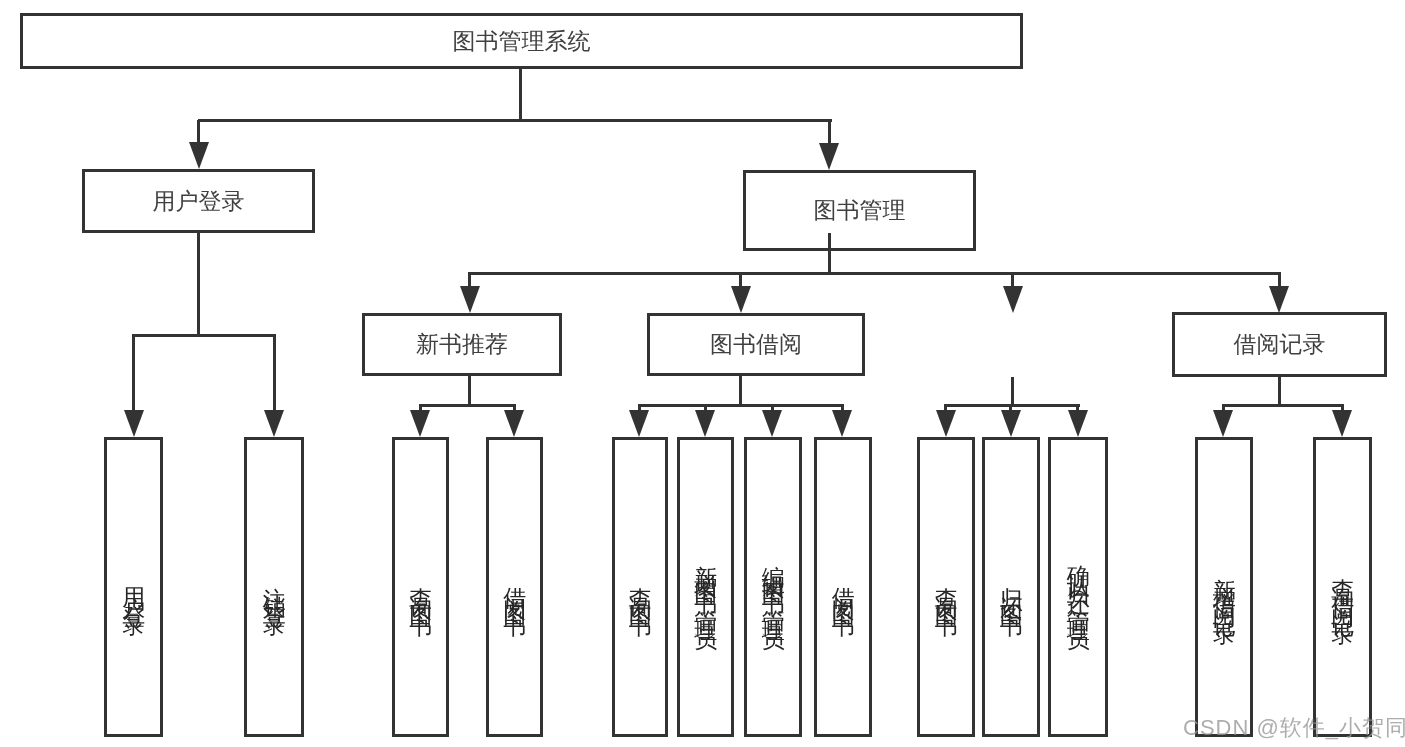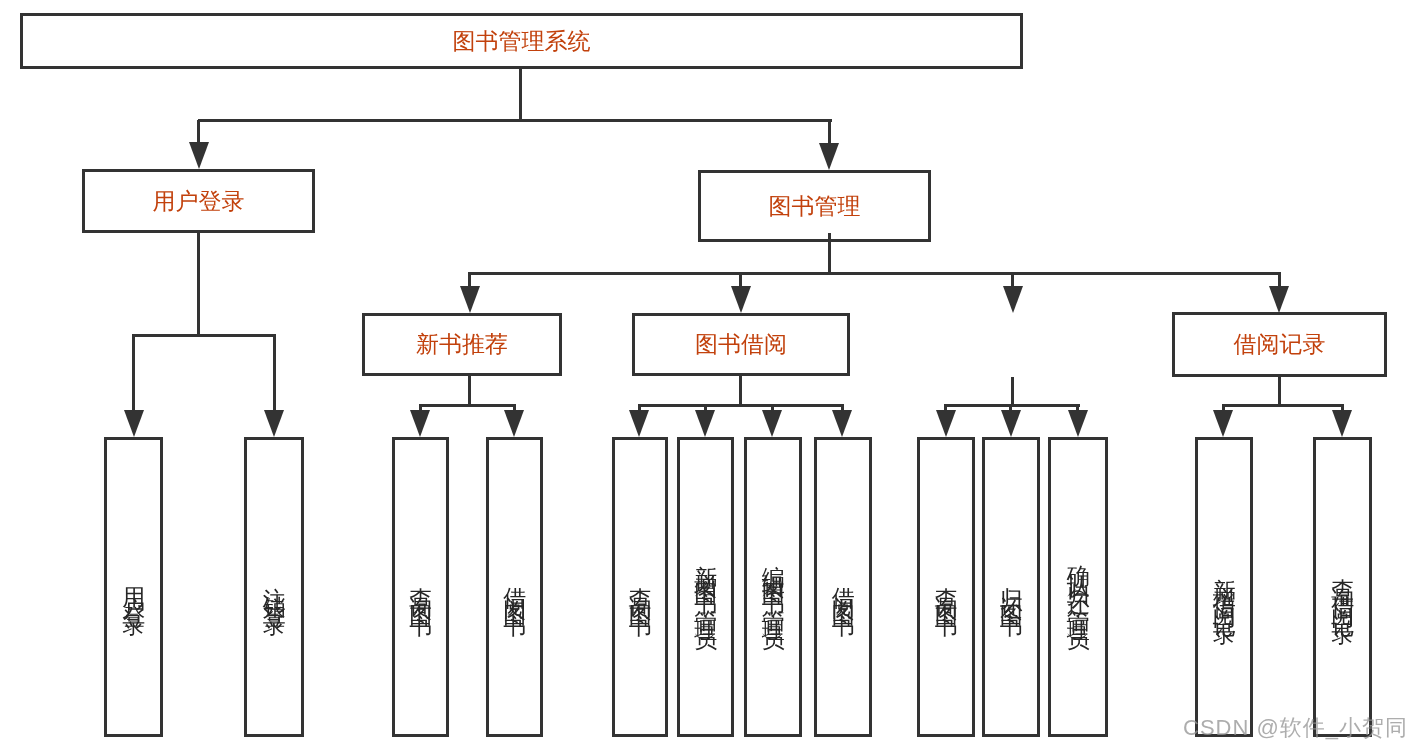"图书管理系统" .box { color: #c2410c -> #404040 }
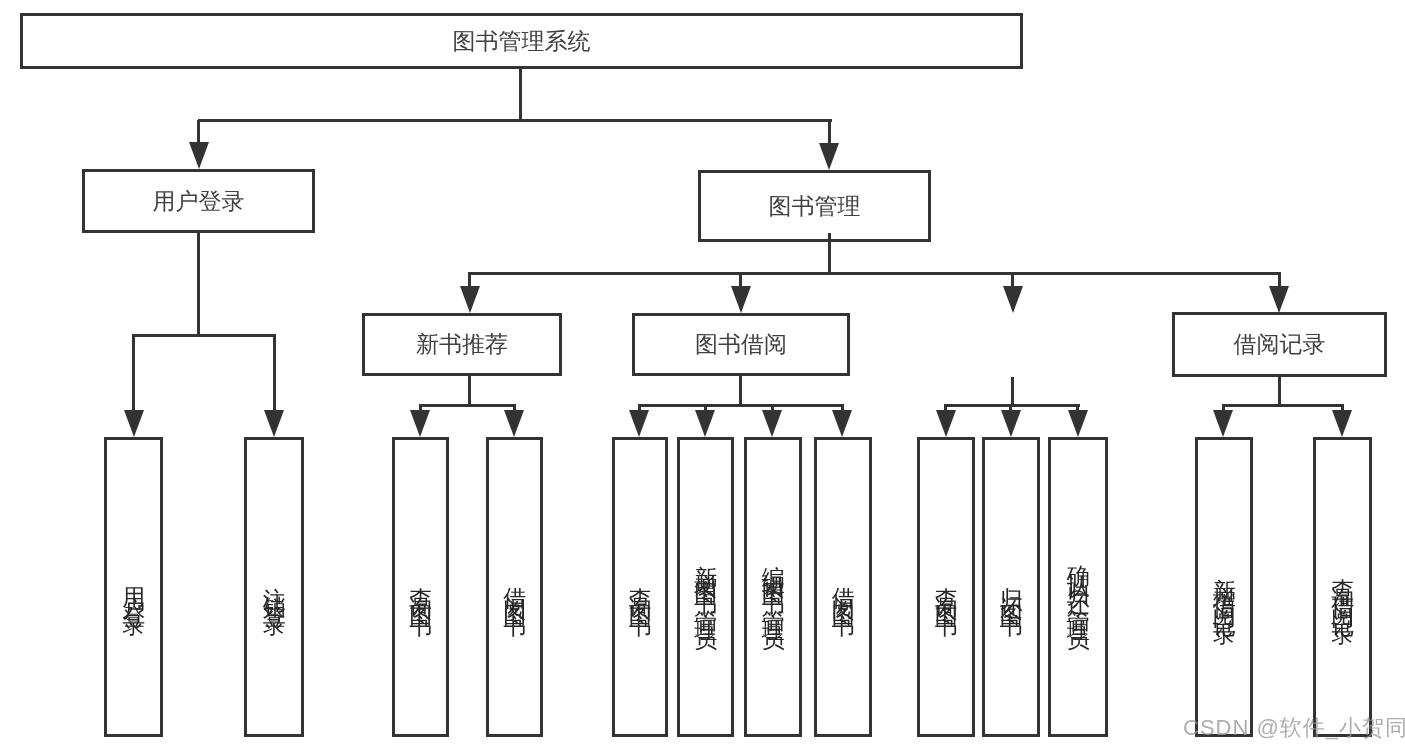"图书管理" div.box { height: 72px -> 81px; left: 698px -> 743px }
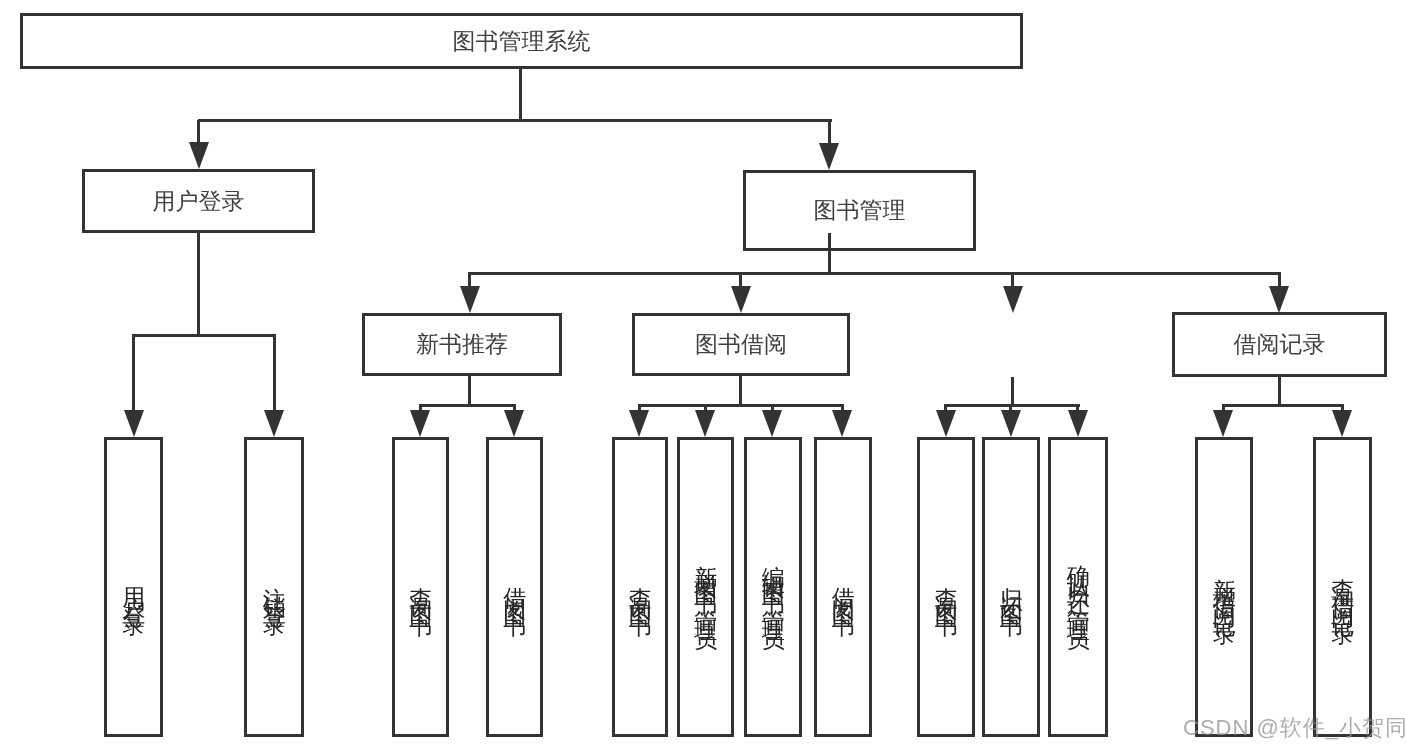"图书借阅" div.box { left: 632px -> 647px }
